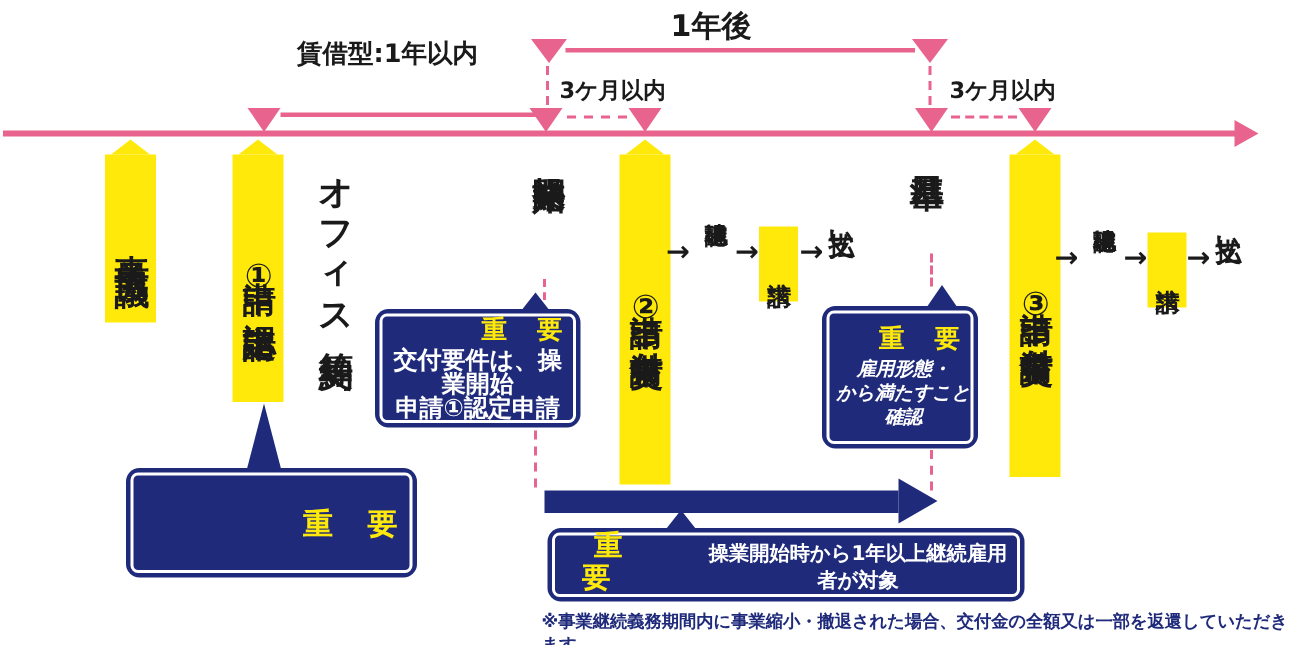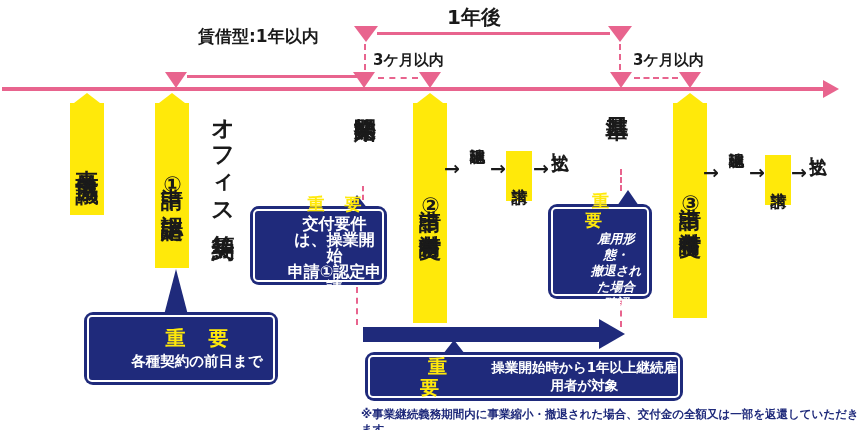"重 要" .nb-inner { align-items: center -> flex-end; padding-left: 32px -> none }
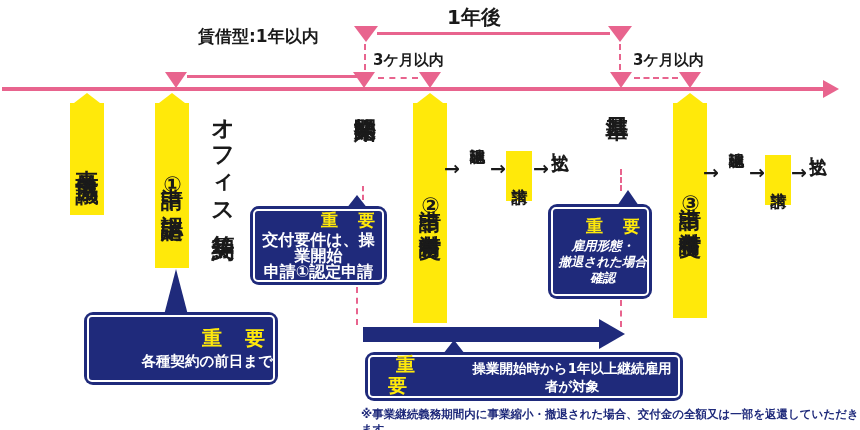"撤退された場合" div { text: 撤退された場合 -> から満たすこと }
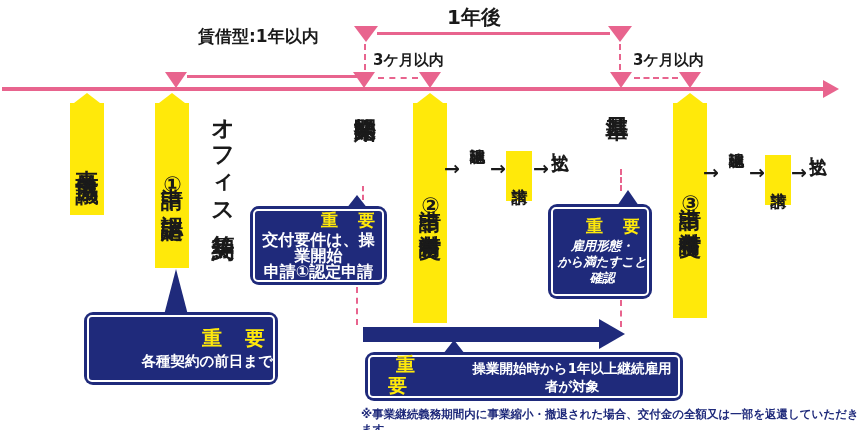"各種契約の前日まで" div.nb-body { html: <div>各種契約の前日まで</div> -> none }
